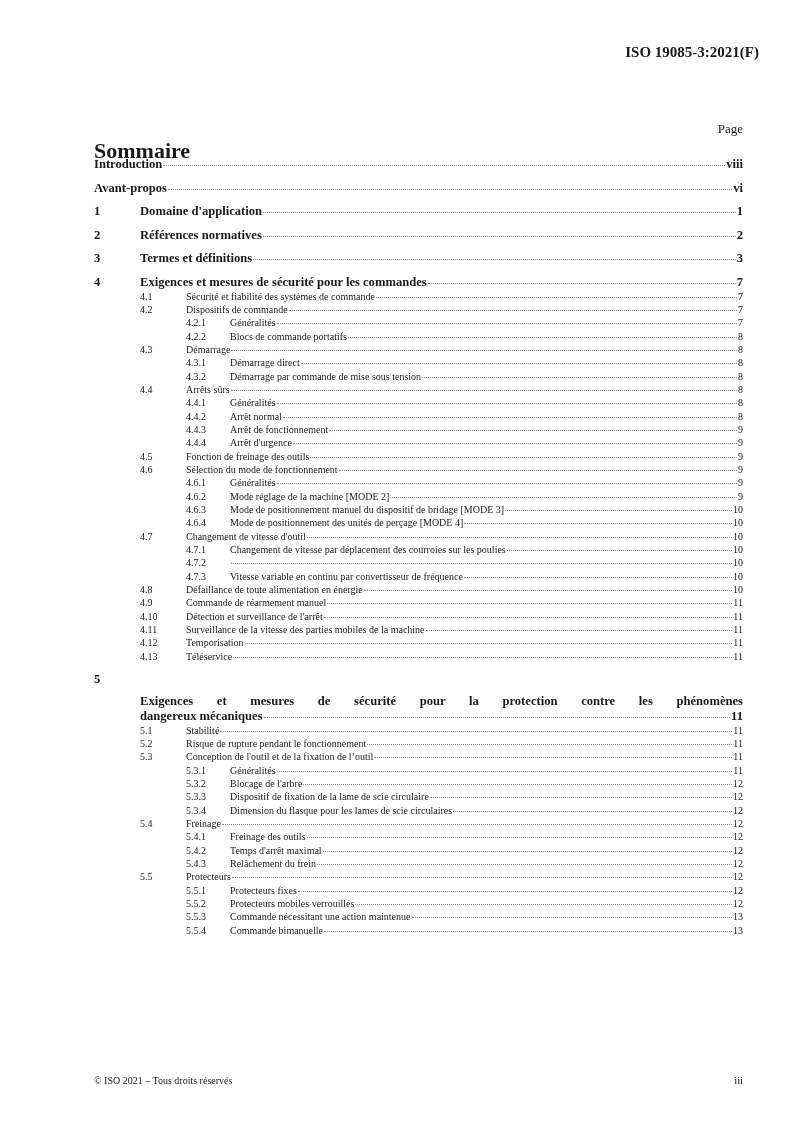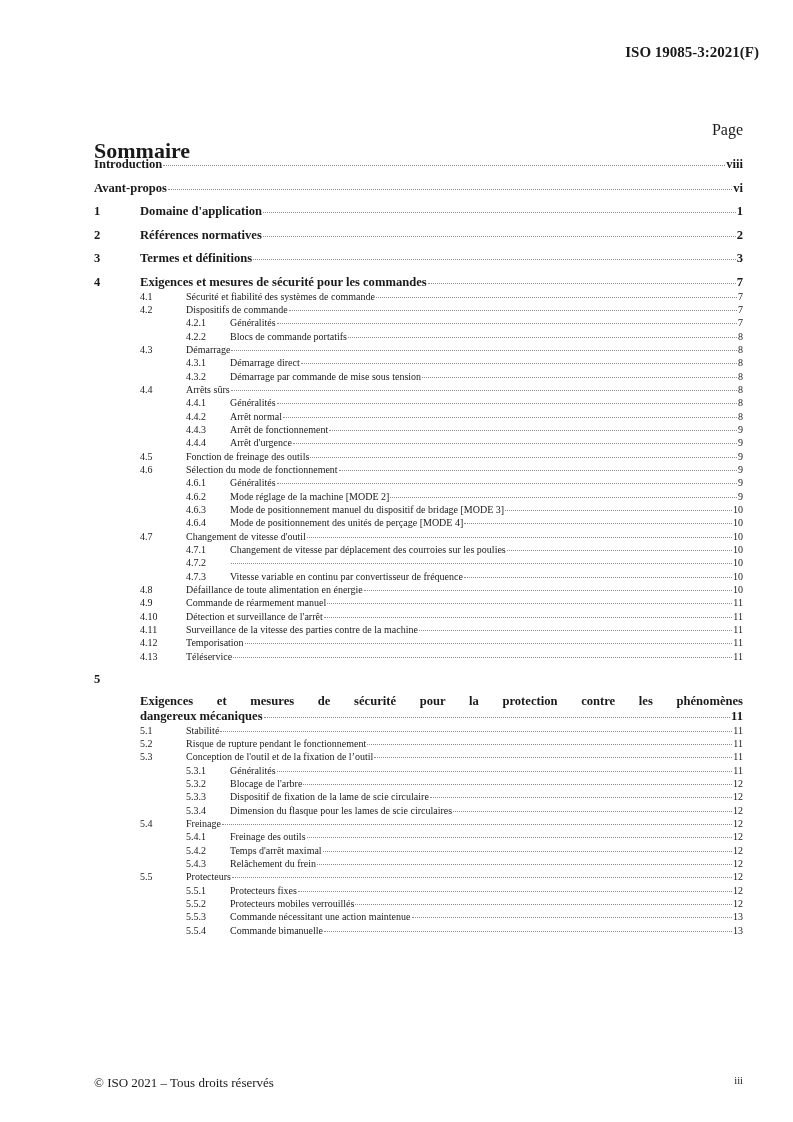"Page" .page-label { font-size: 16px -> 13px }
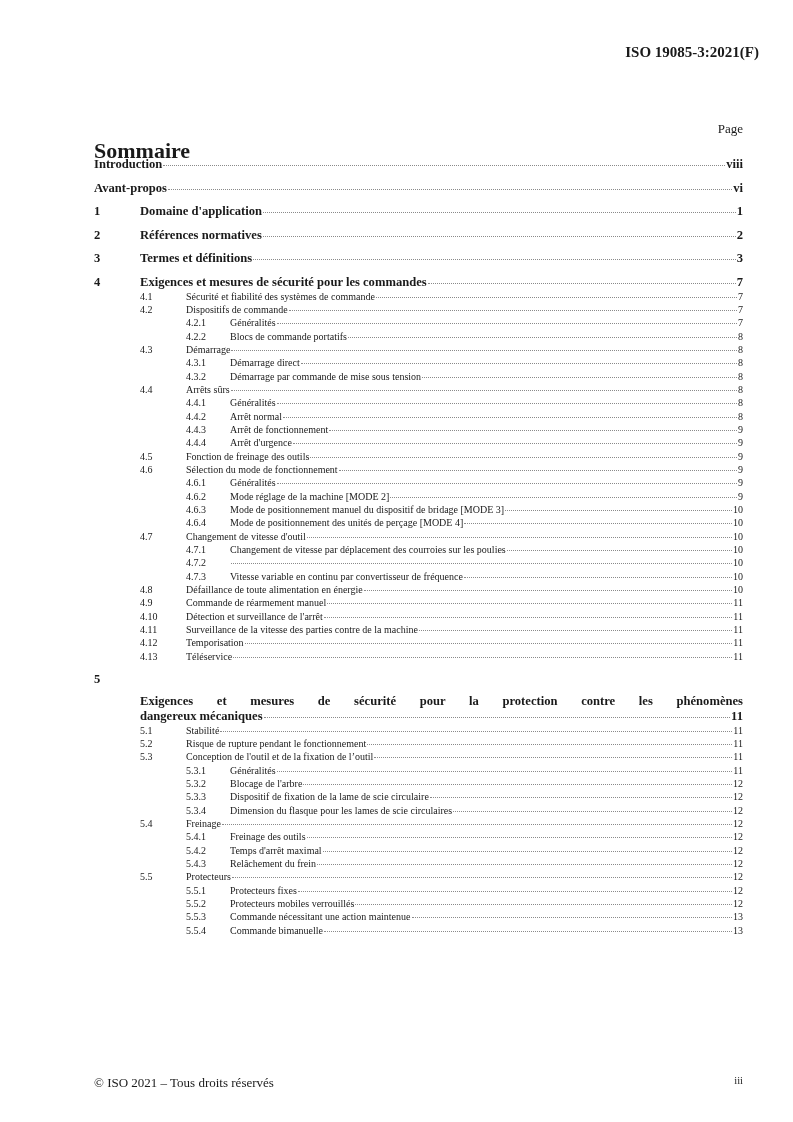"Surveillance de la vitesse des" span.title { text: contre -> mobiles }
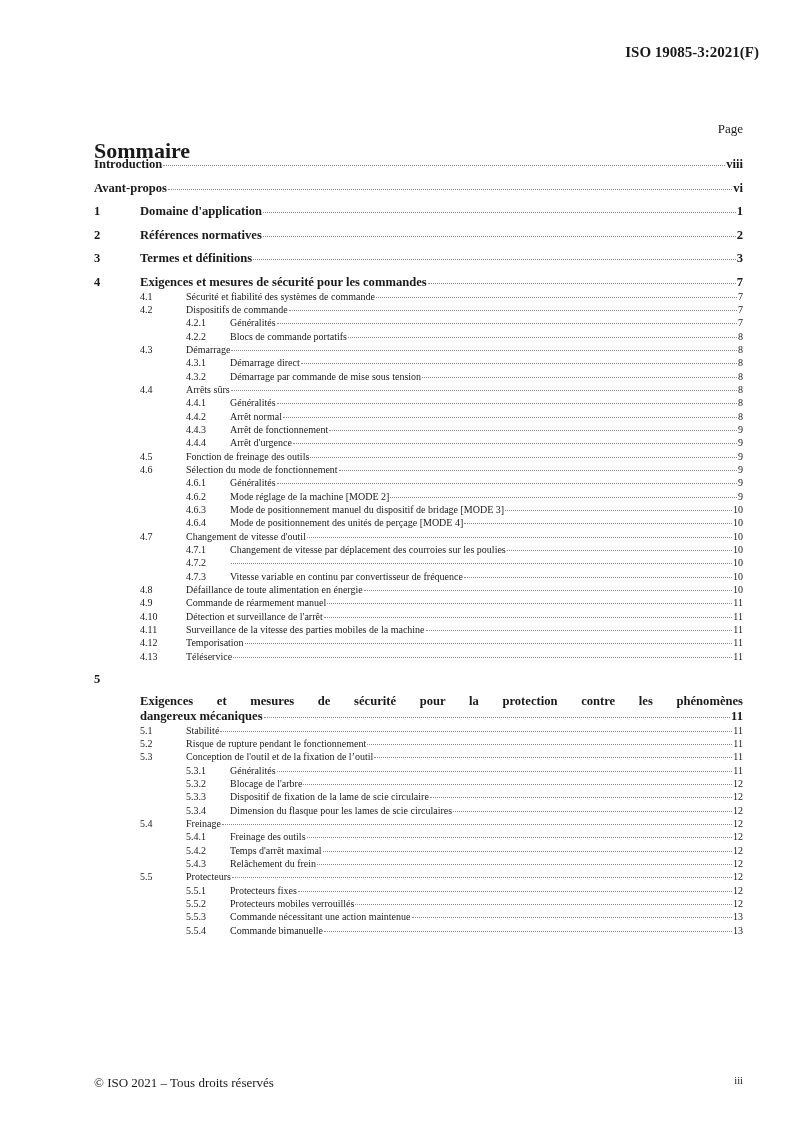"© ISO 2021 – Tous" .footer-left { font-size: 13px -> 10px }
